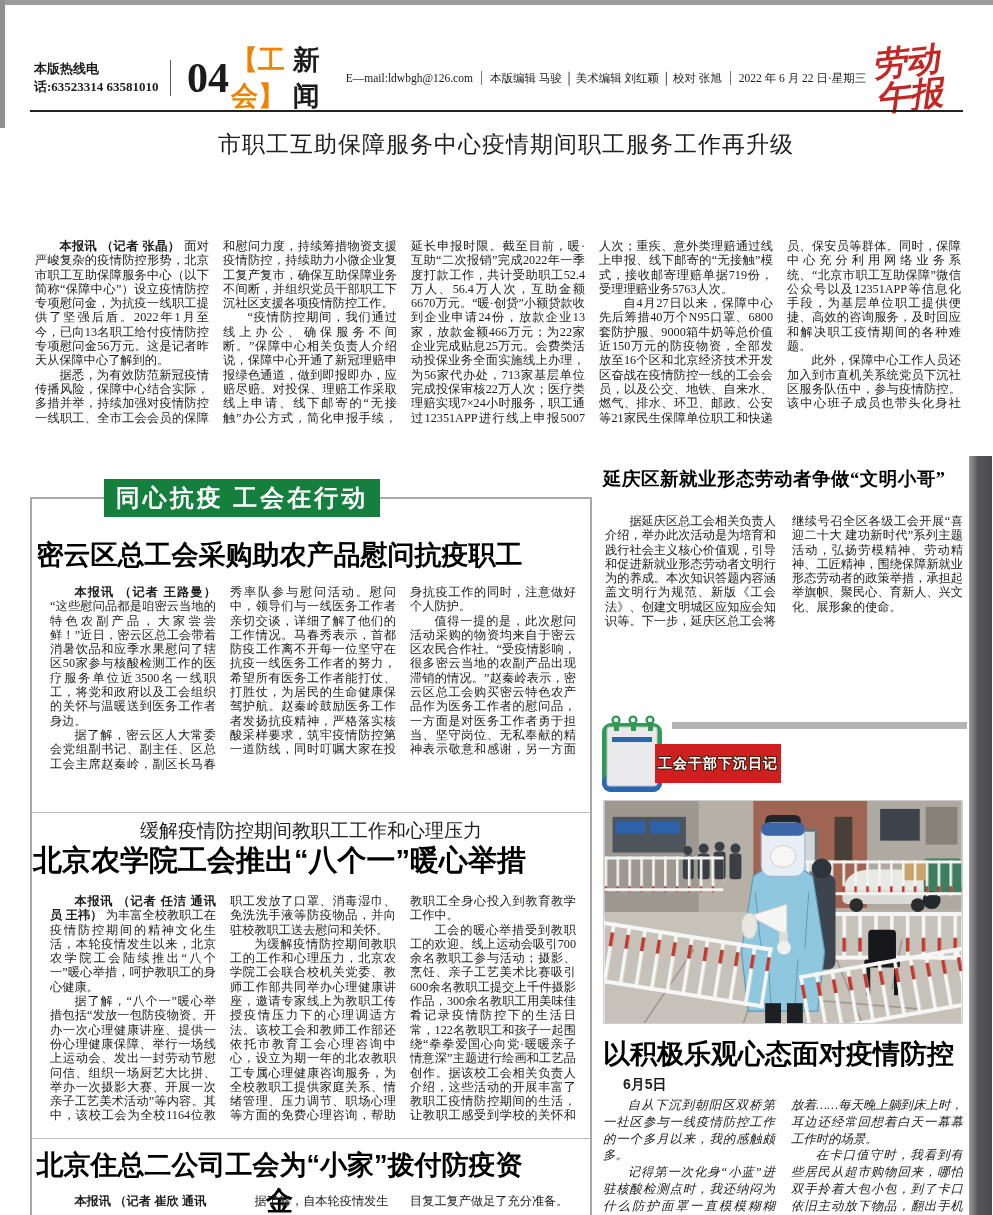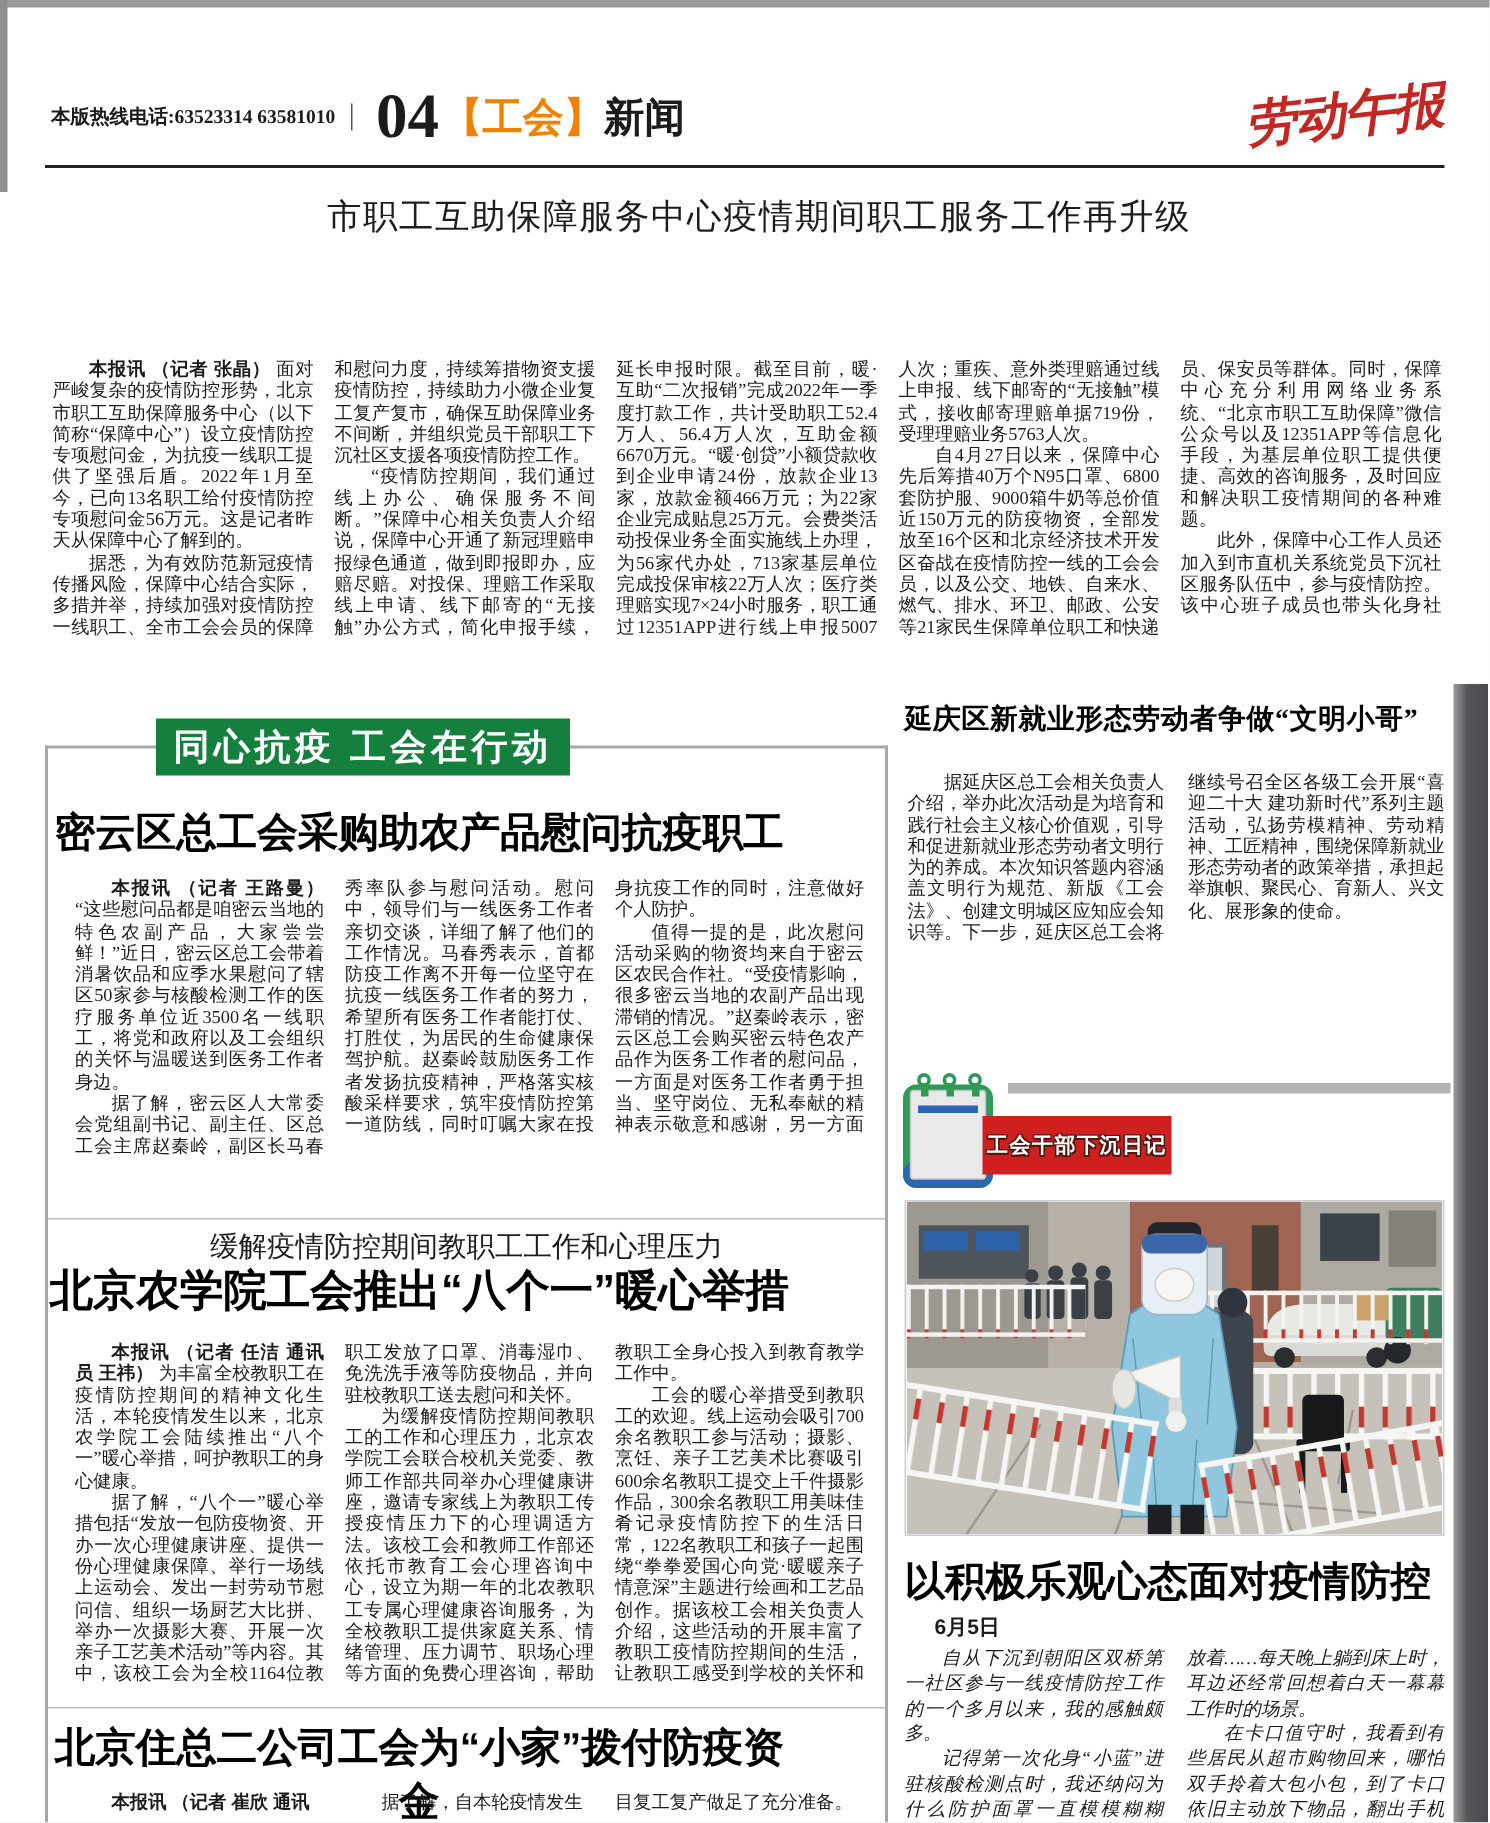"E—mail:ldwbgh@126.com" div.pub-info { html: none -> <div> <span>E—mail:ldwbgh@126.com</span> <span>本版编辑 马骏 │ 美术编辑 刘红颖 │ 校对 张旭</span> <span>2022 年 6 月 22 日·星期三</span> </div> }
